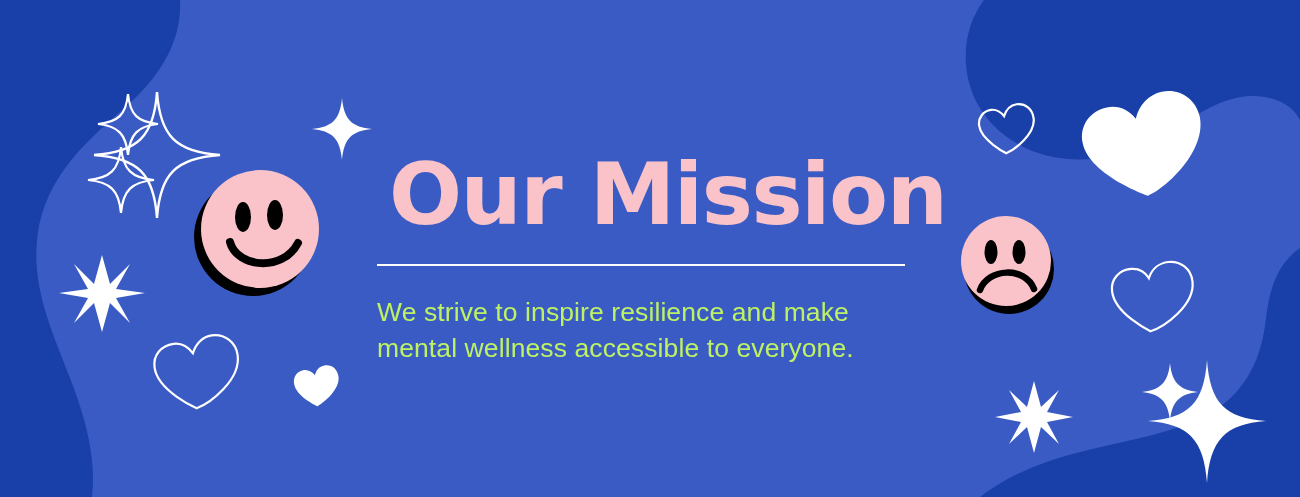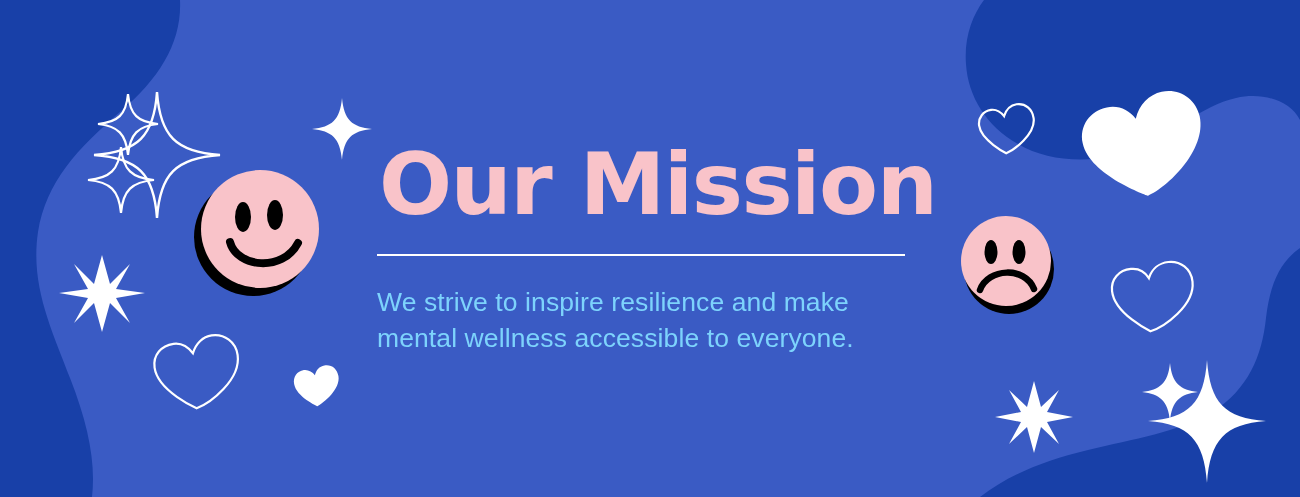"Our Mission" .title { margin: 2px -> 12px }
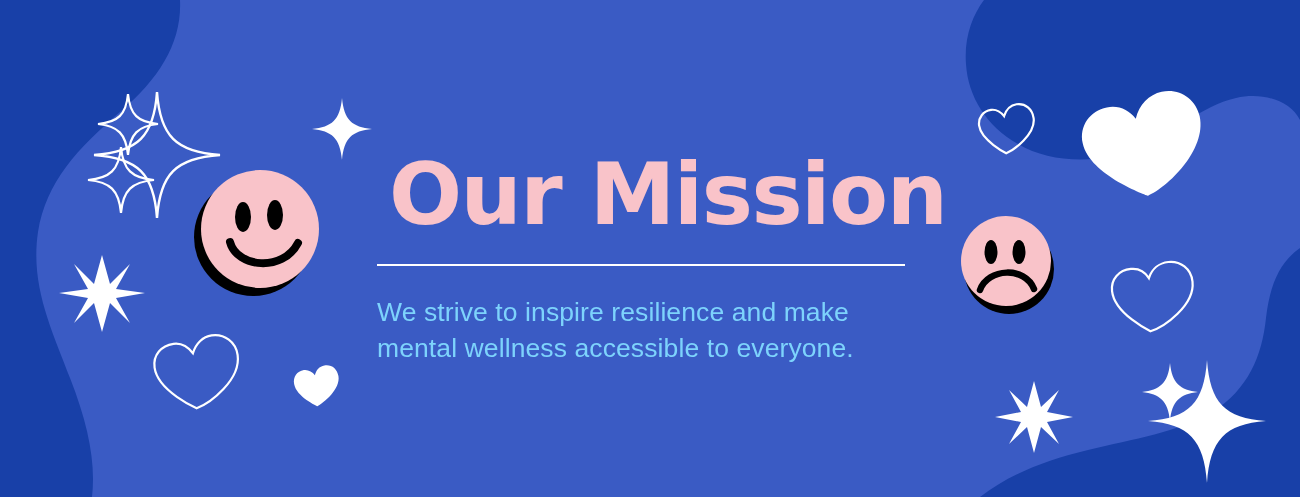"We strive to inspire resilience" .subtitle { color: #7dd3fc -> #bef264 }
